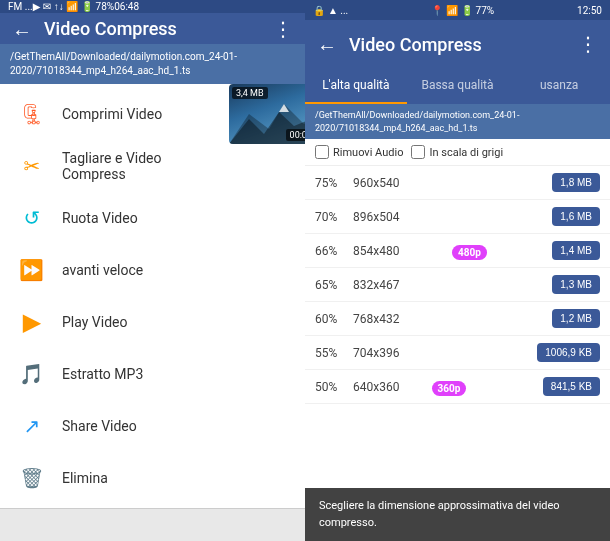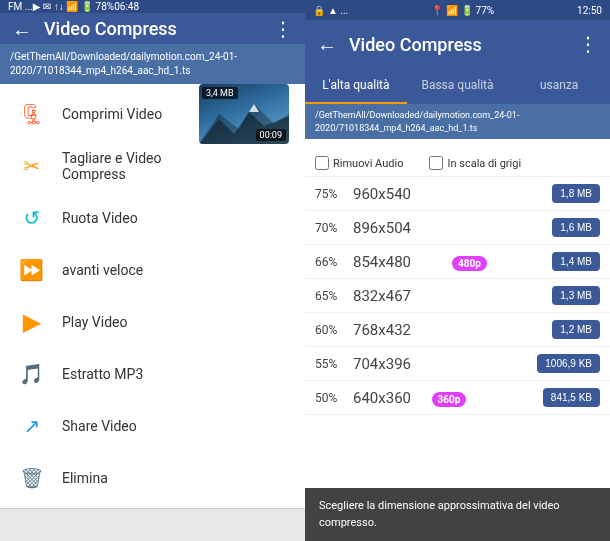"3,4 MB" div.video-thumb-inner { right: 16px -> 0; width: 90px -> 76px }
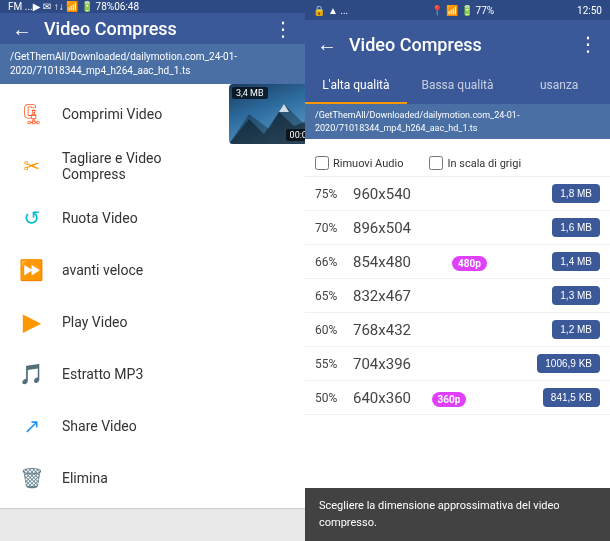"Rimuovi Audio" .options-row { gap: 26px -> 8px; margin-top: 11px -> none }
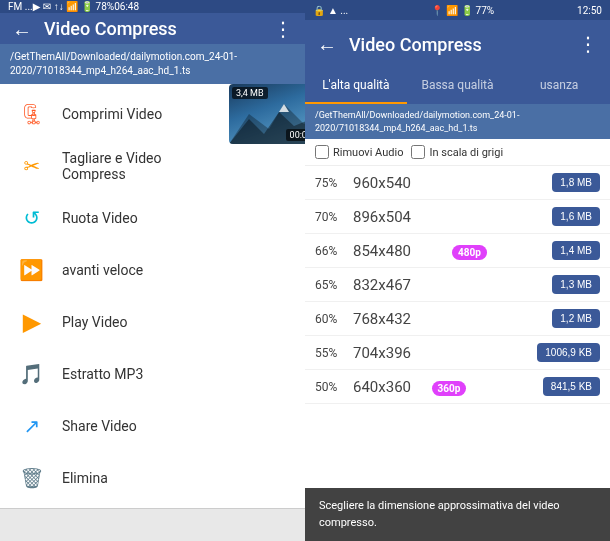"960x540" .quality-res { font-size: 15px -> 12px }
